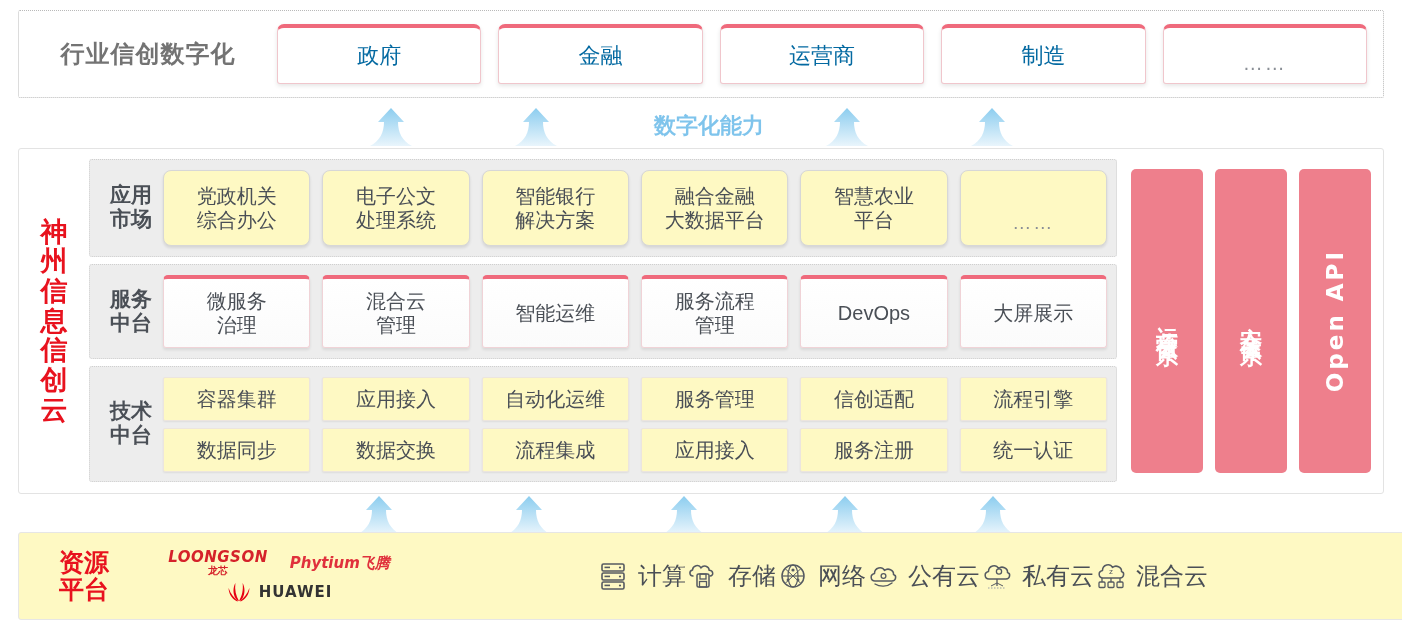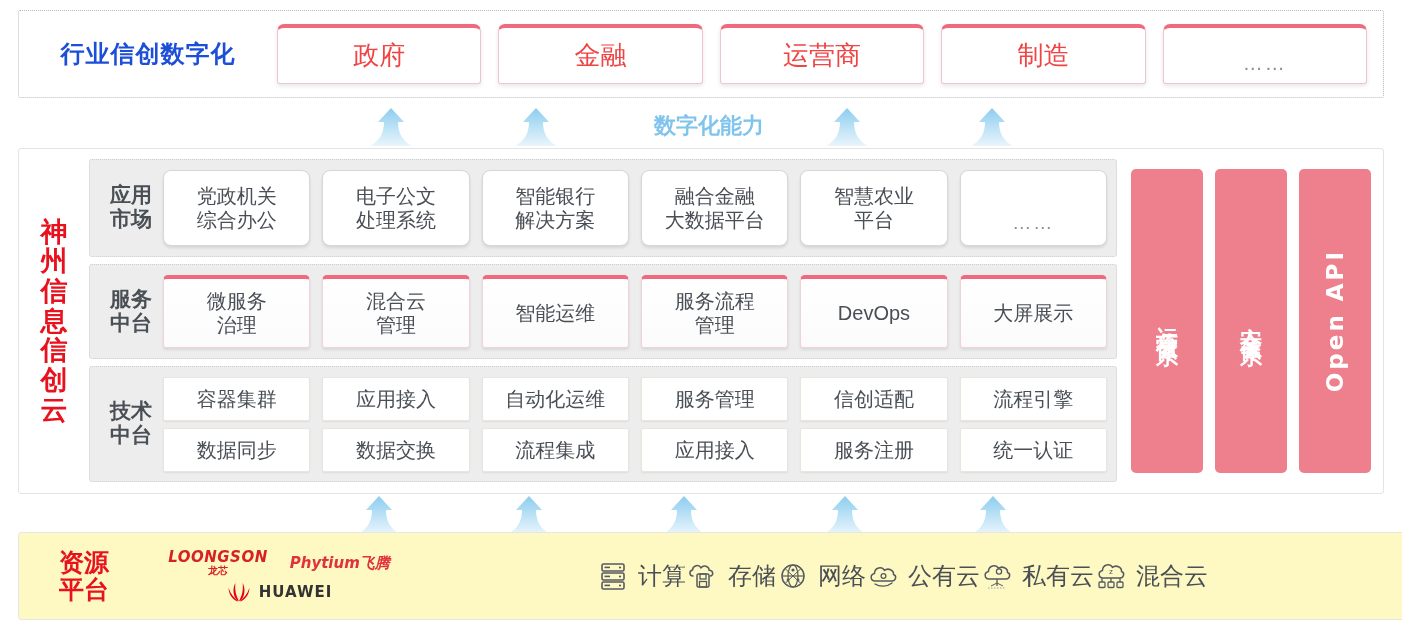"行业信创数字化" .industry-title { color: #1d4ed8 -> #737373 }
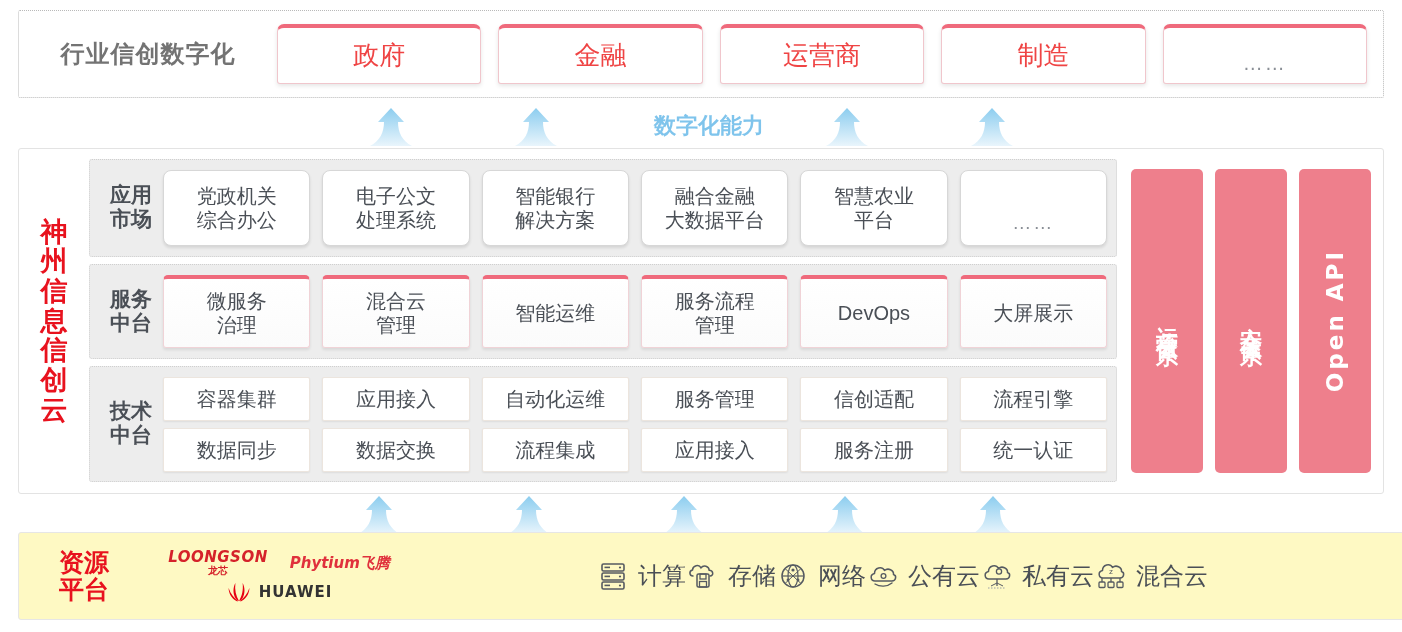"政府" .ind-card { color: #ef4444 -> #0369a1; font-size: 26px -> 22px }
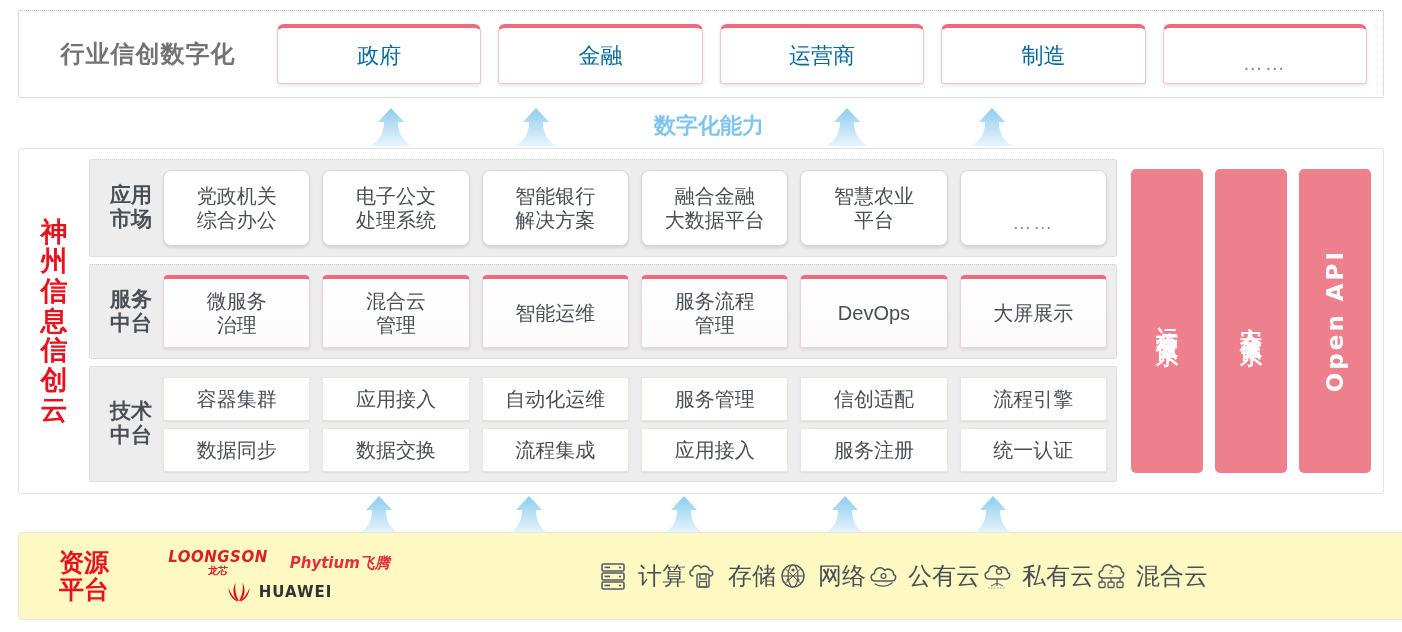"党政机关" .card { background: #ffffff -> #fef9c3 }
